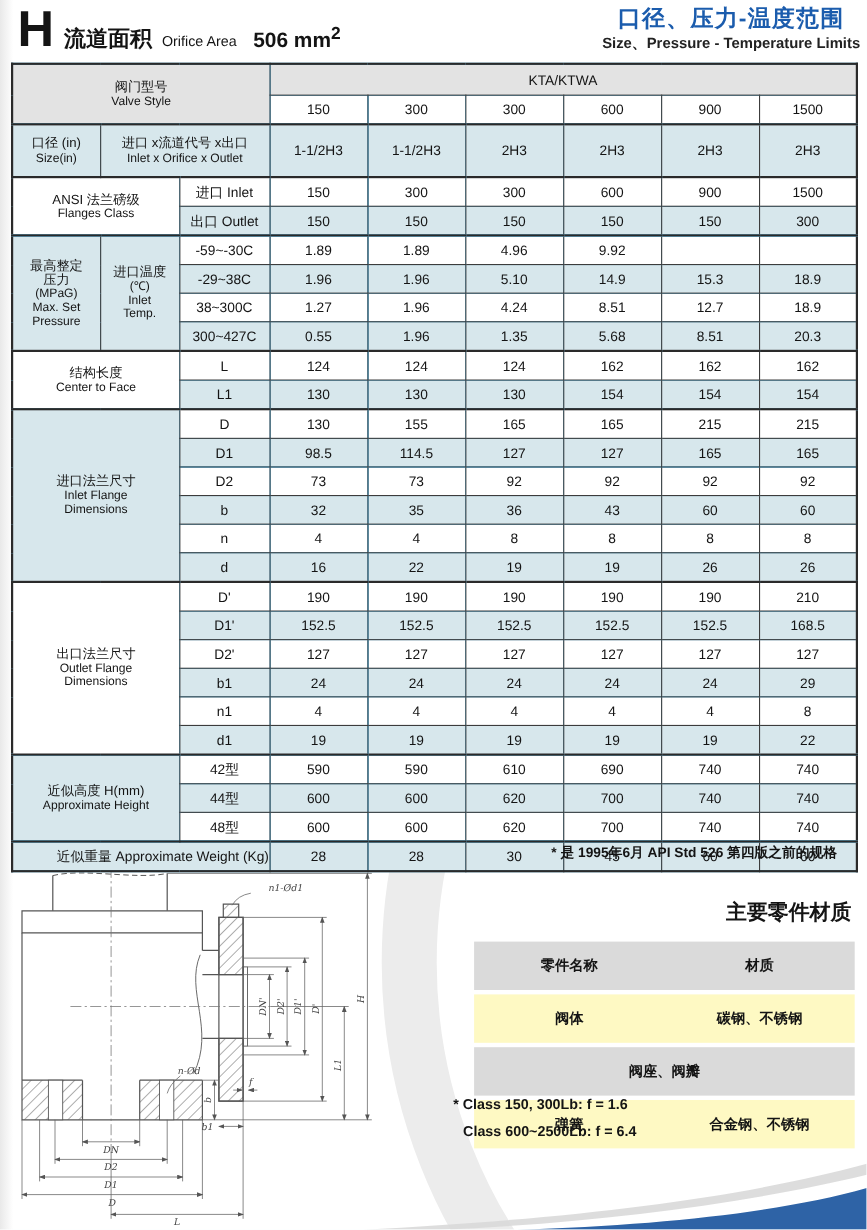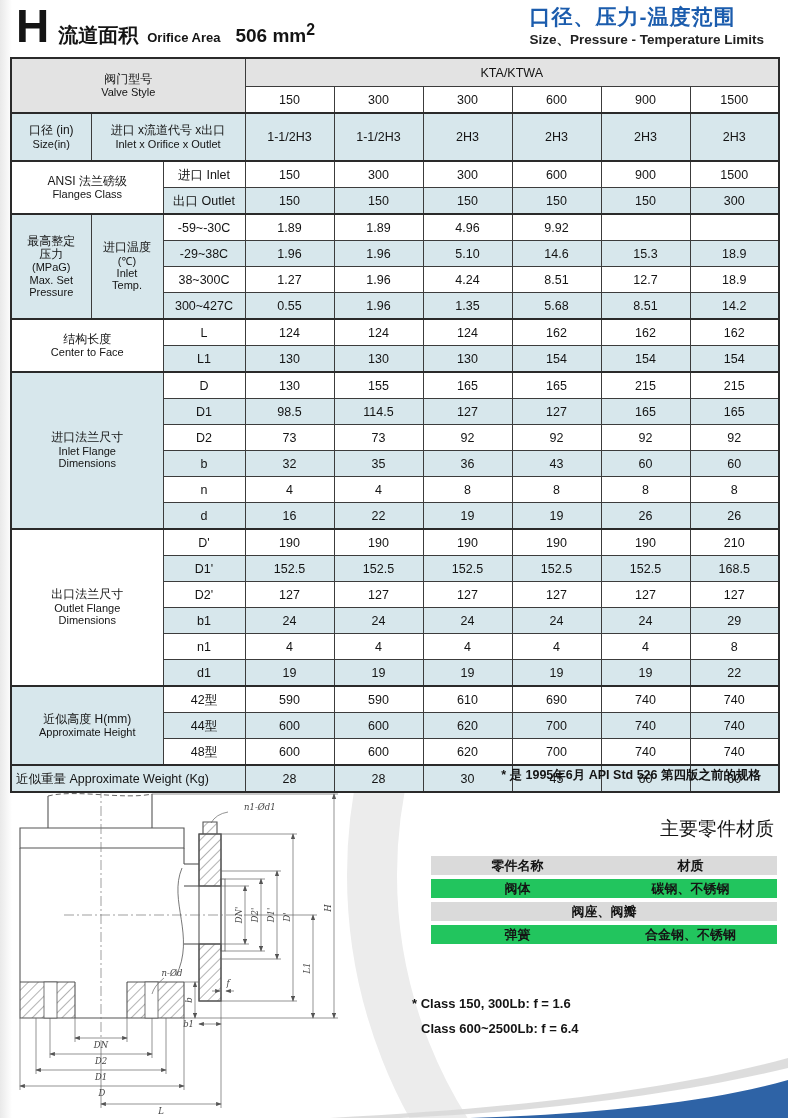"口径、压力-温度范围" .head-right { right: 24px -> 6px; text-align: left -> center }
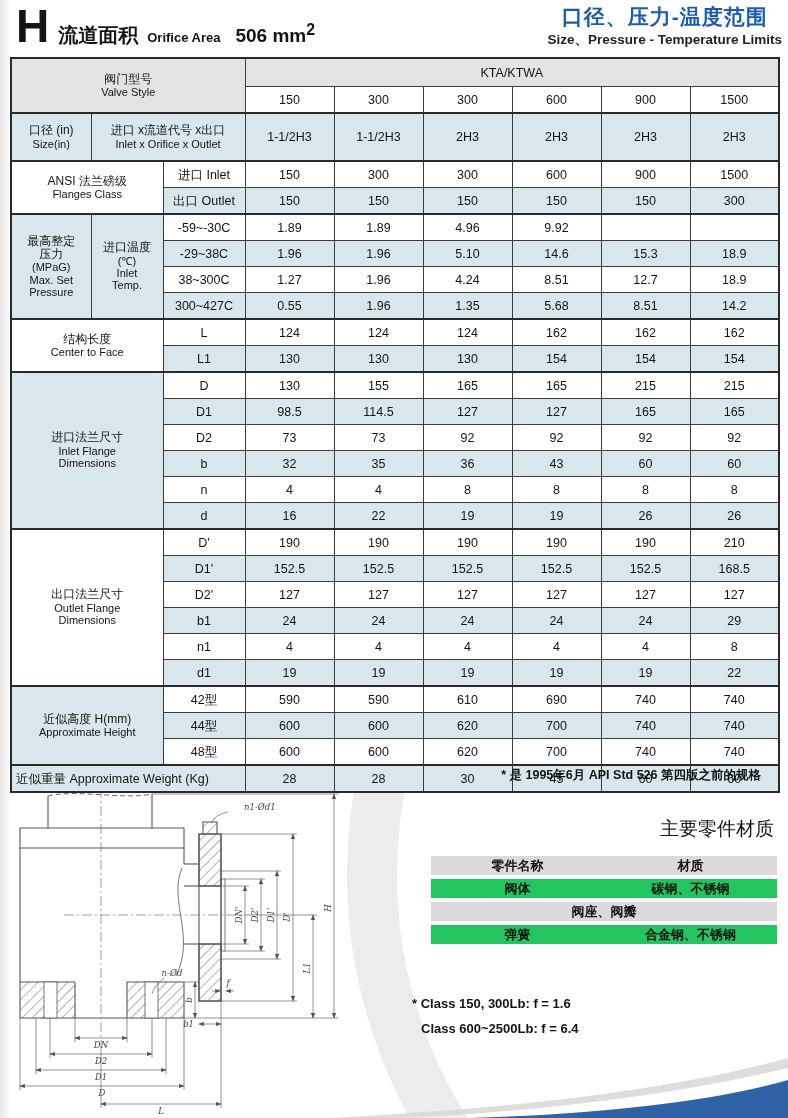"Orifice Area" .h-en { font-weight: bold -> normal }
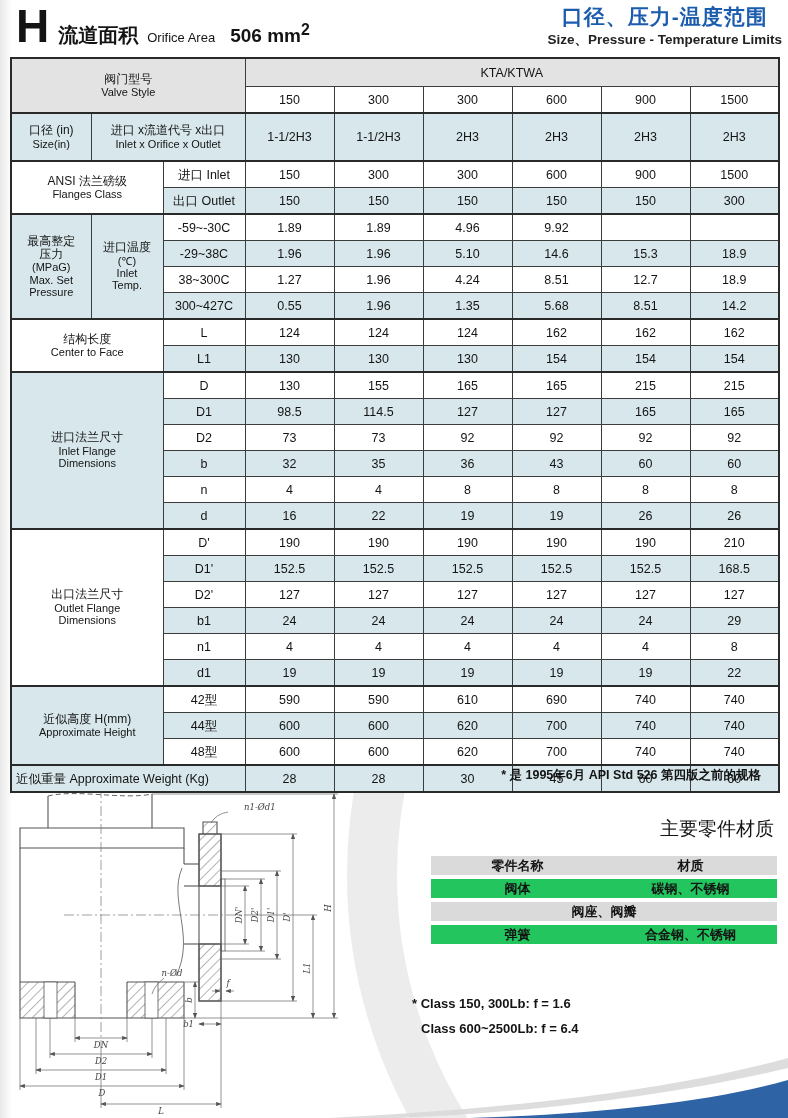"14.6" td.bl { text: 14.6 -> 14.9 }
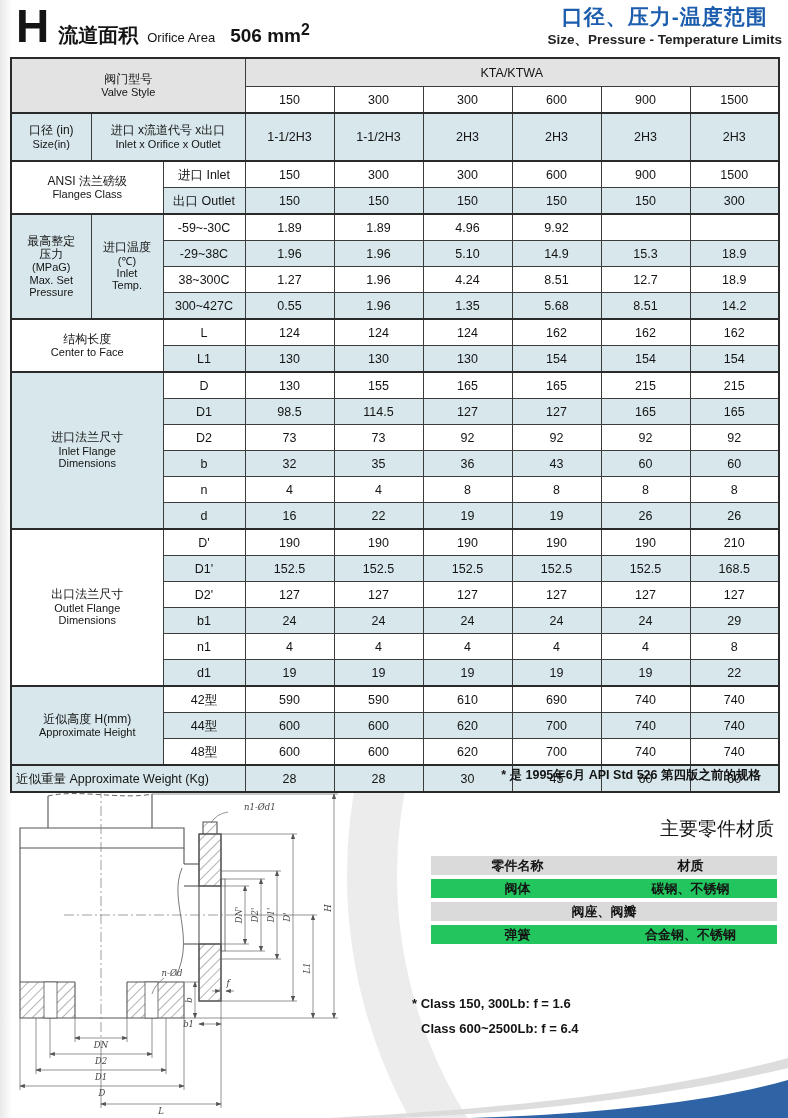"14.2" td.bl { text: 14.2 -> 20.3 }
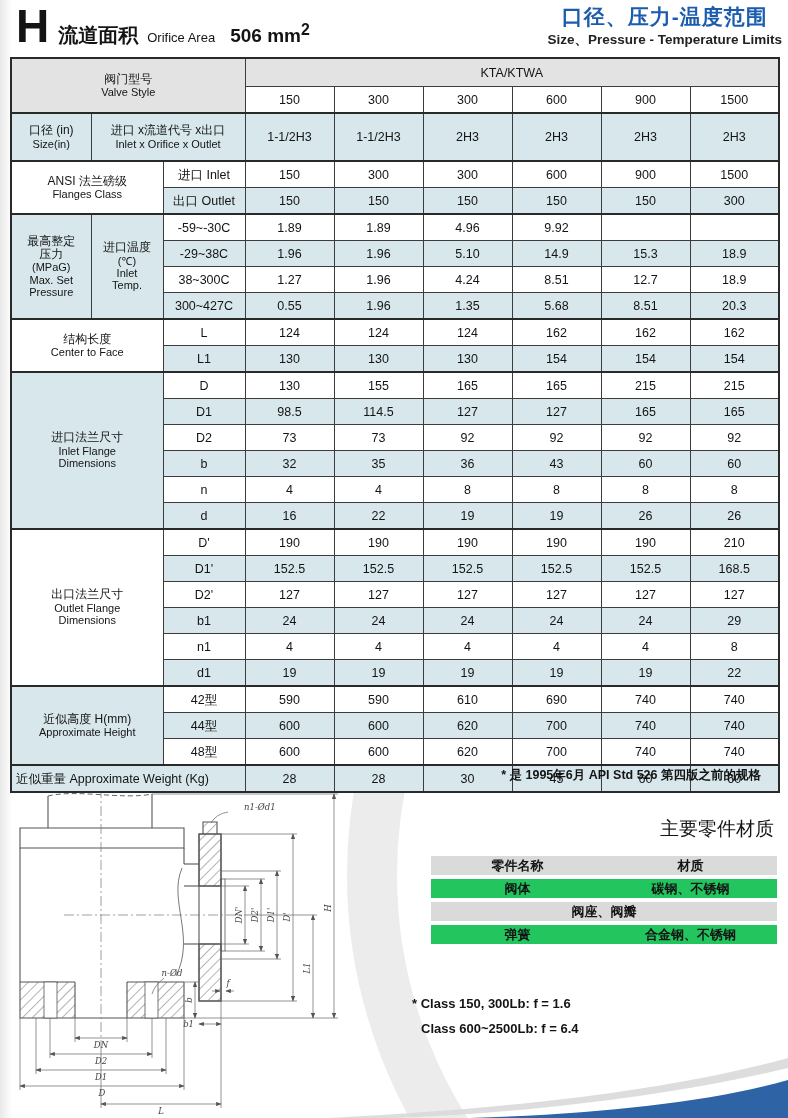"近似重量 Approximate Weight (Kg)" .t td.left { padding-left: 4px -> 20px; text-align: left -> right }
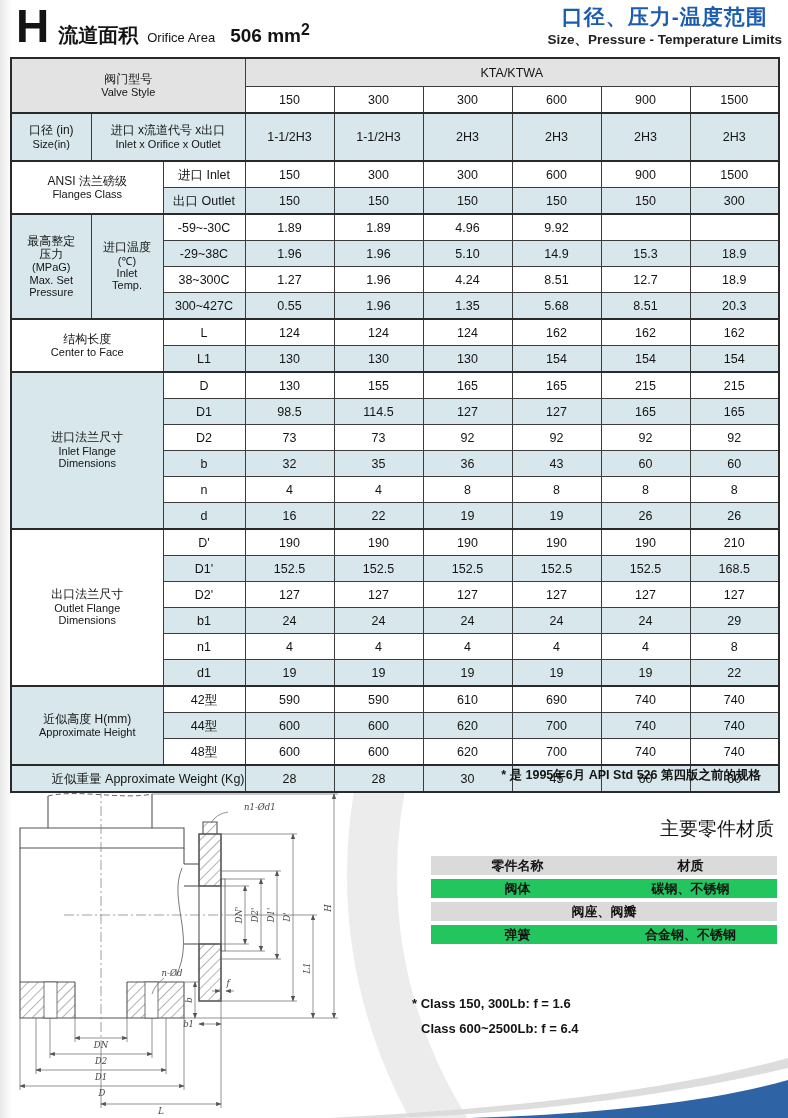"主要零件材质" .mat-title { font-weight: normal -> bold }
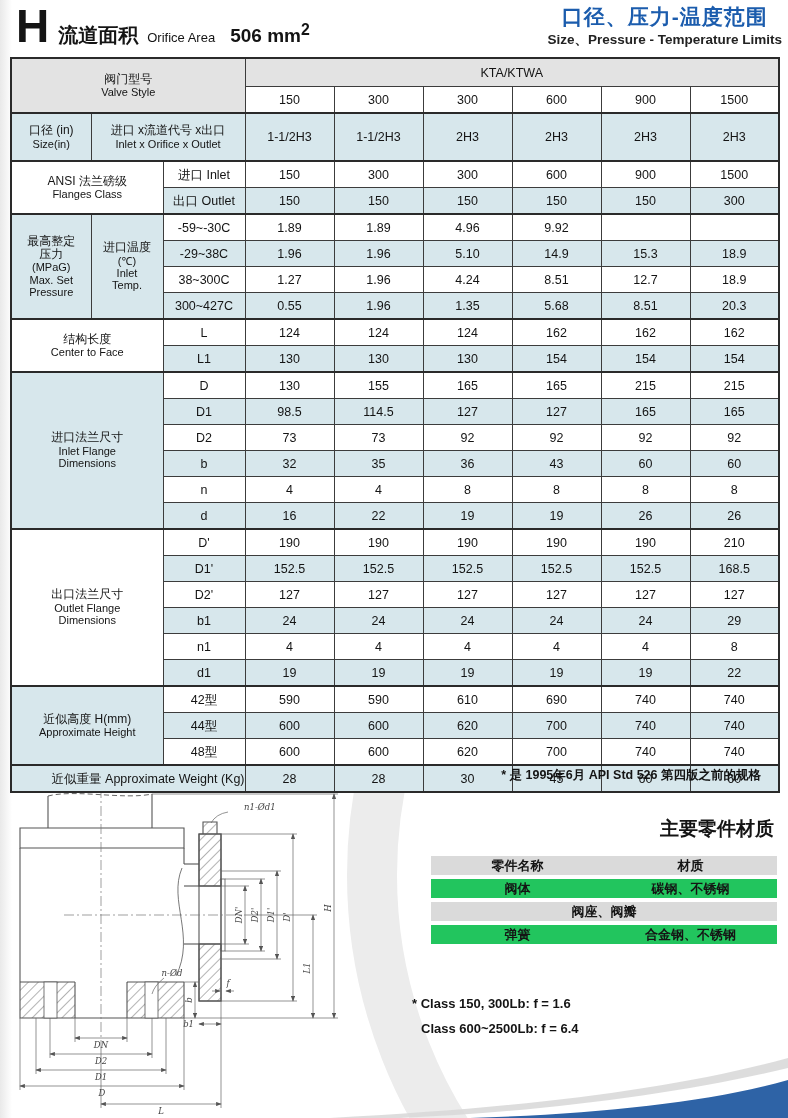"零件名称" .mat-row { height: 19px -> 44px }
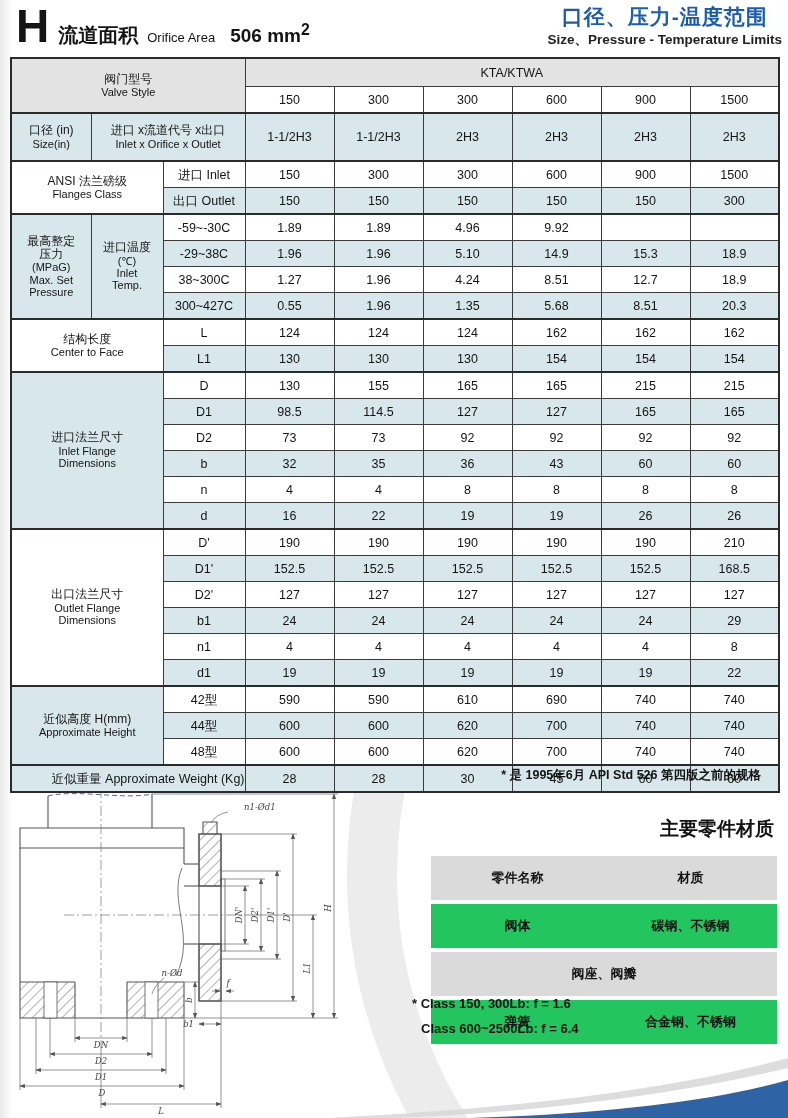"阀体" .mat-row.mb { background: #22c55e -> #fef9c3 }
